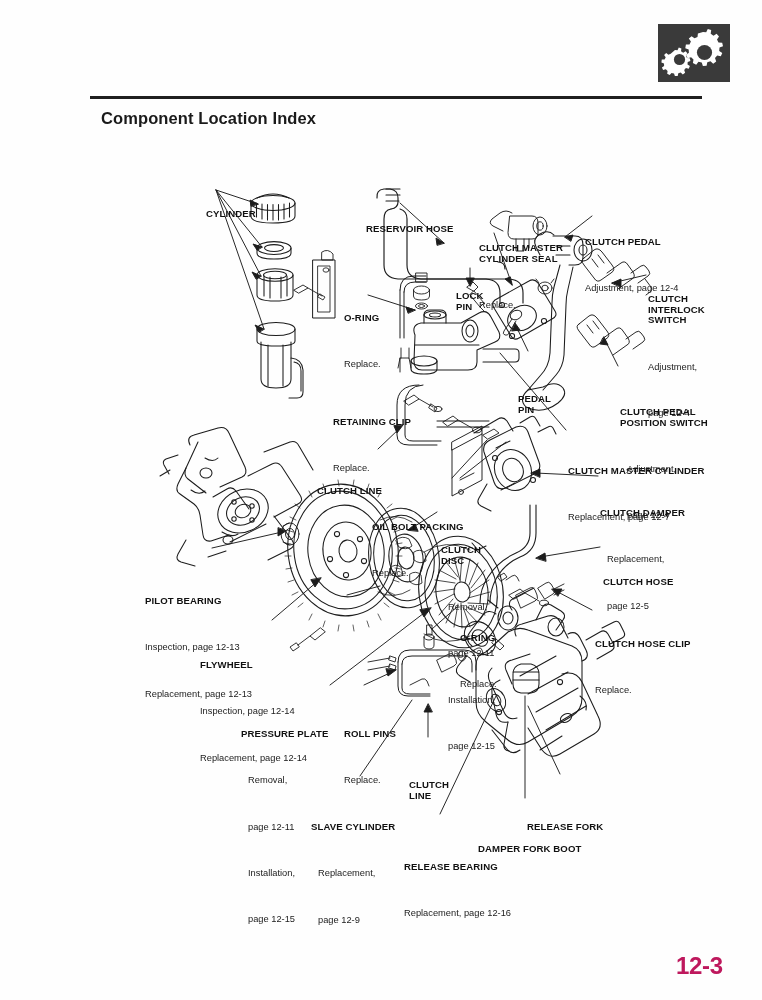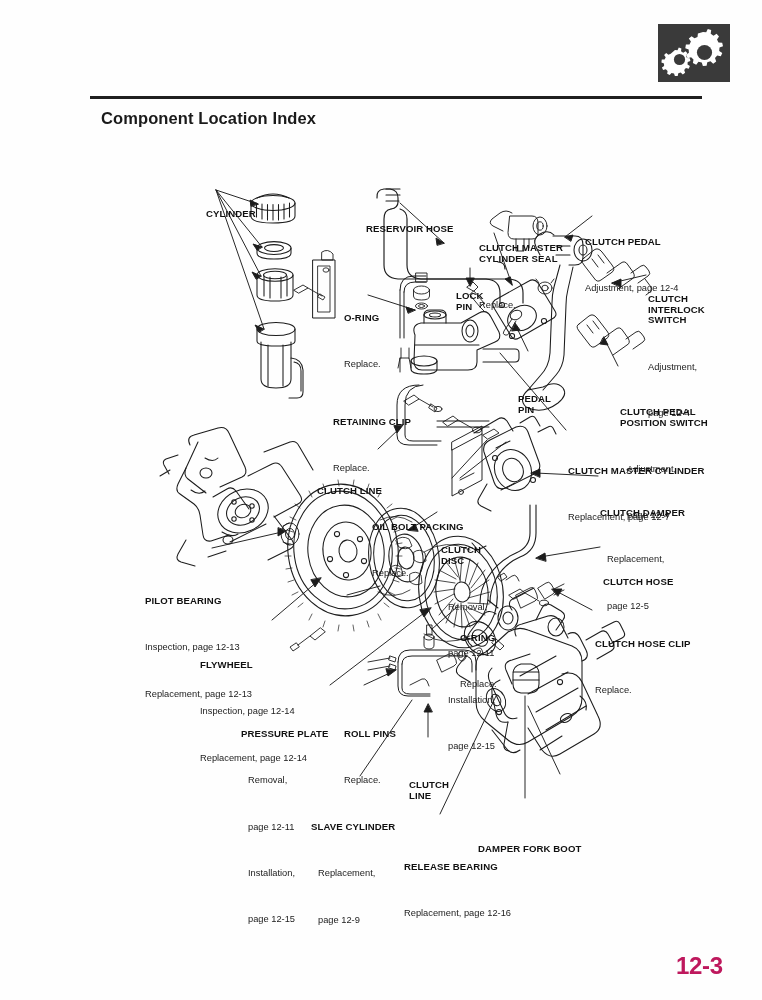"RELEASE FORK" div.callout { html: none -> <div> <span>RELEASE FORK</span> </div> }
